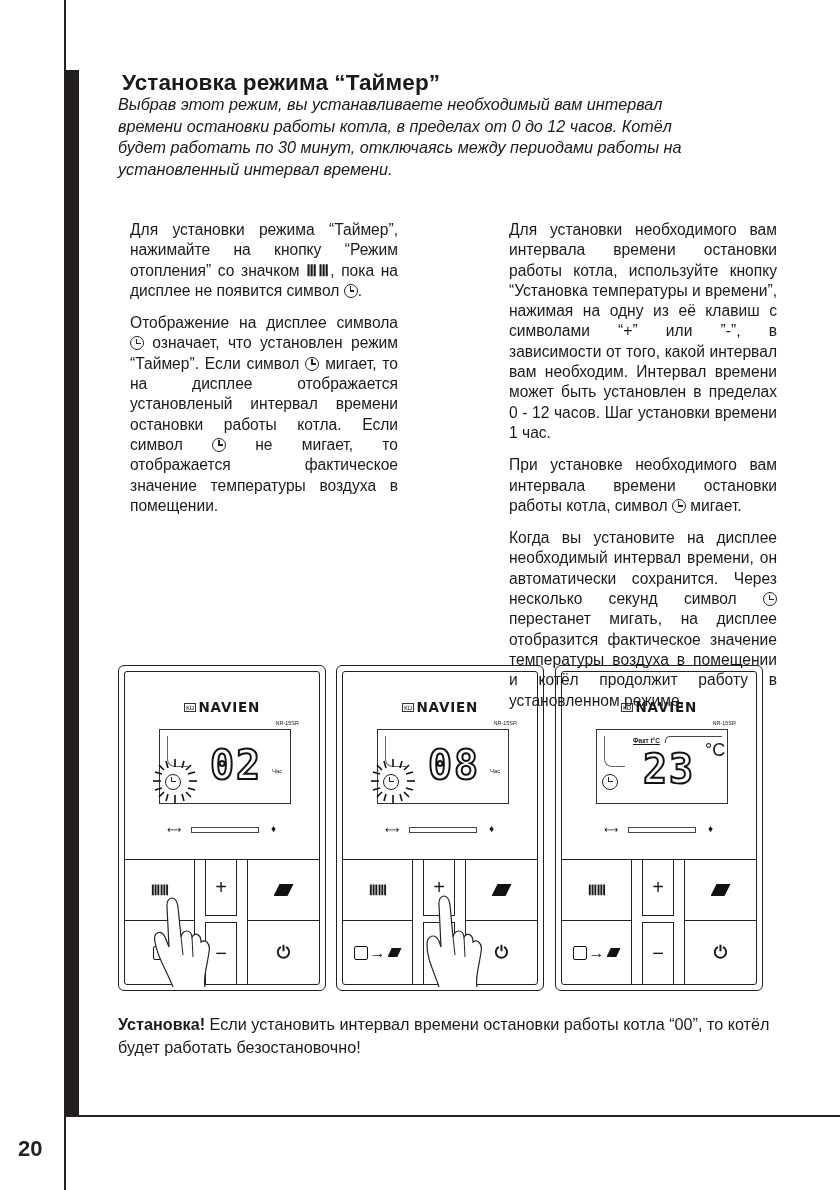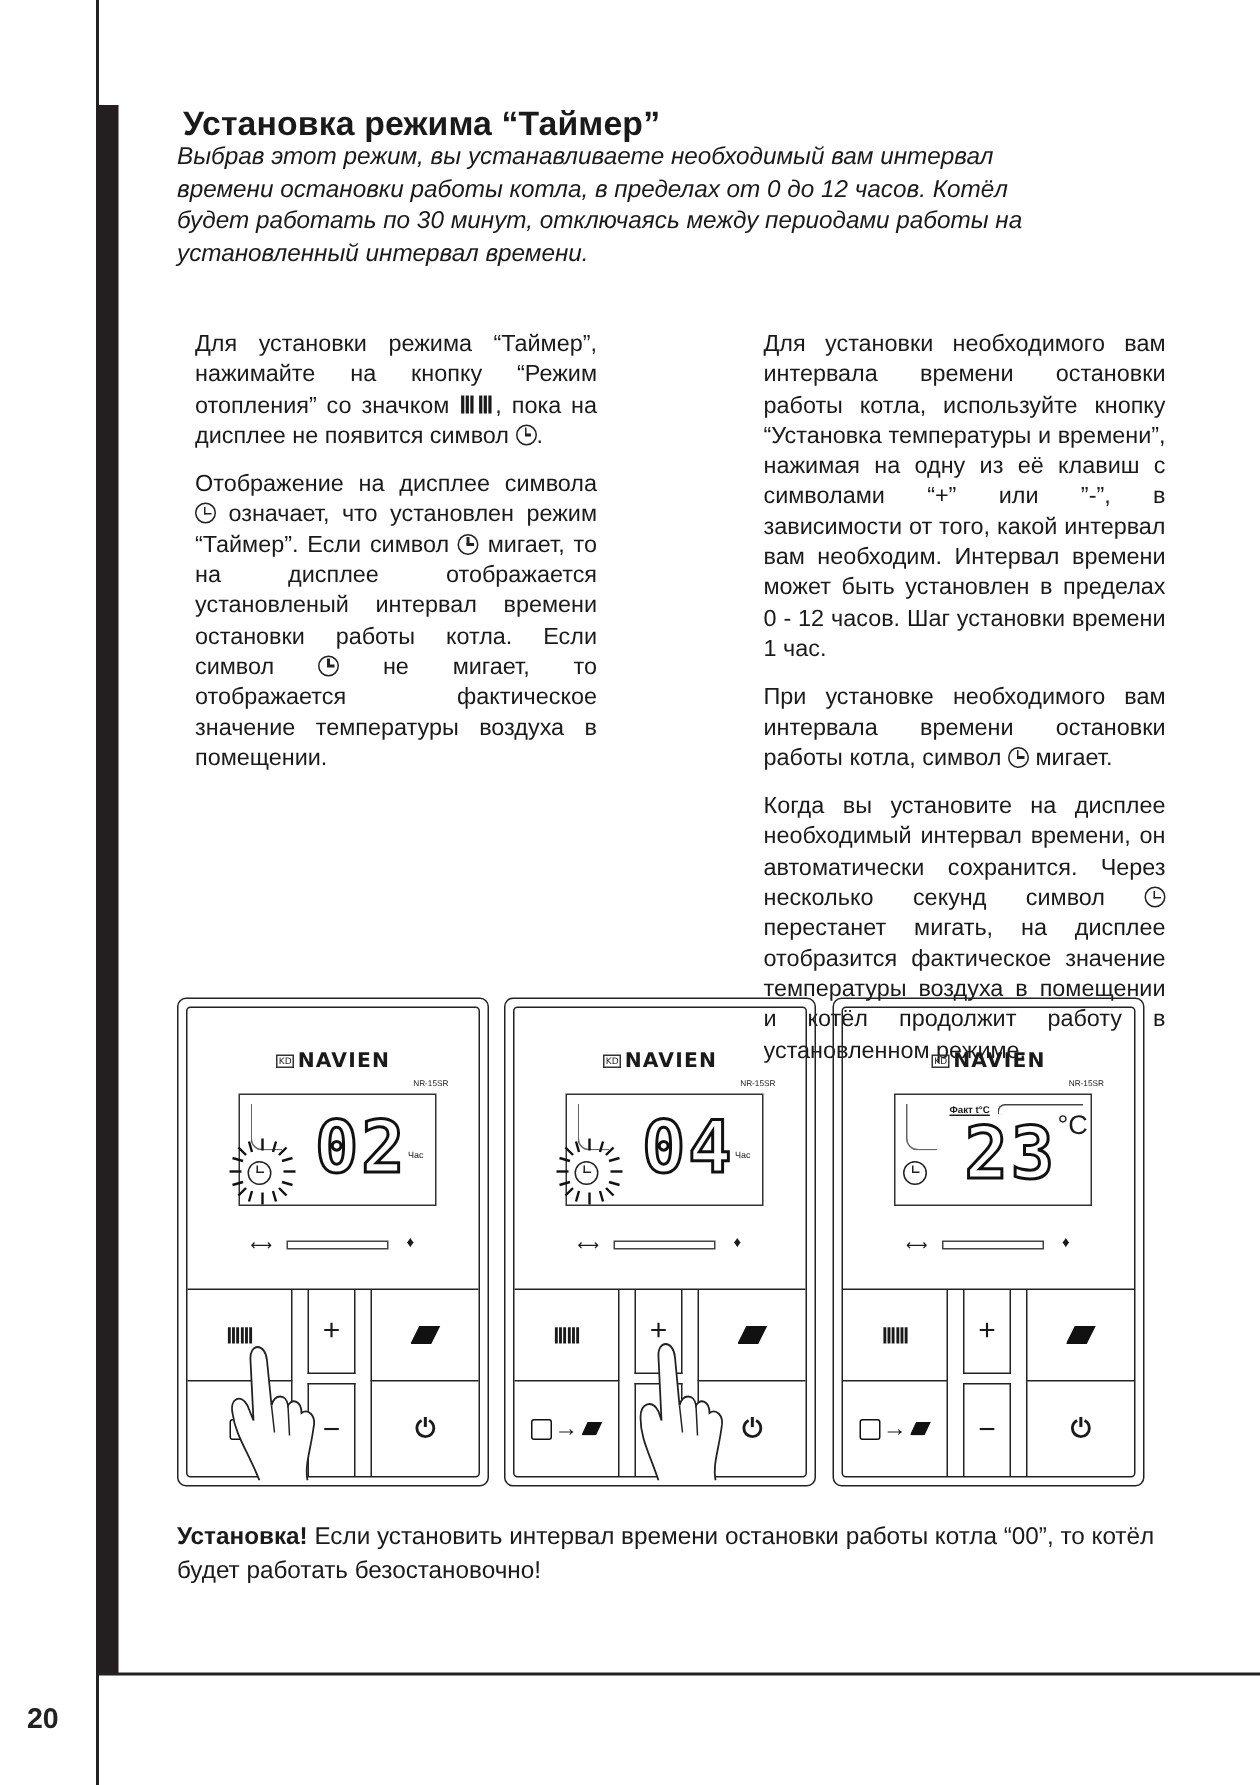"02" .lcd .digits { font-size: 48px -> 40px }
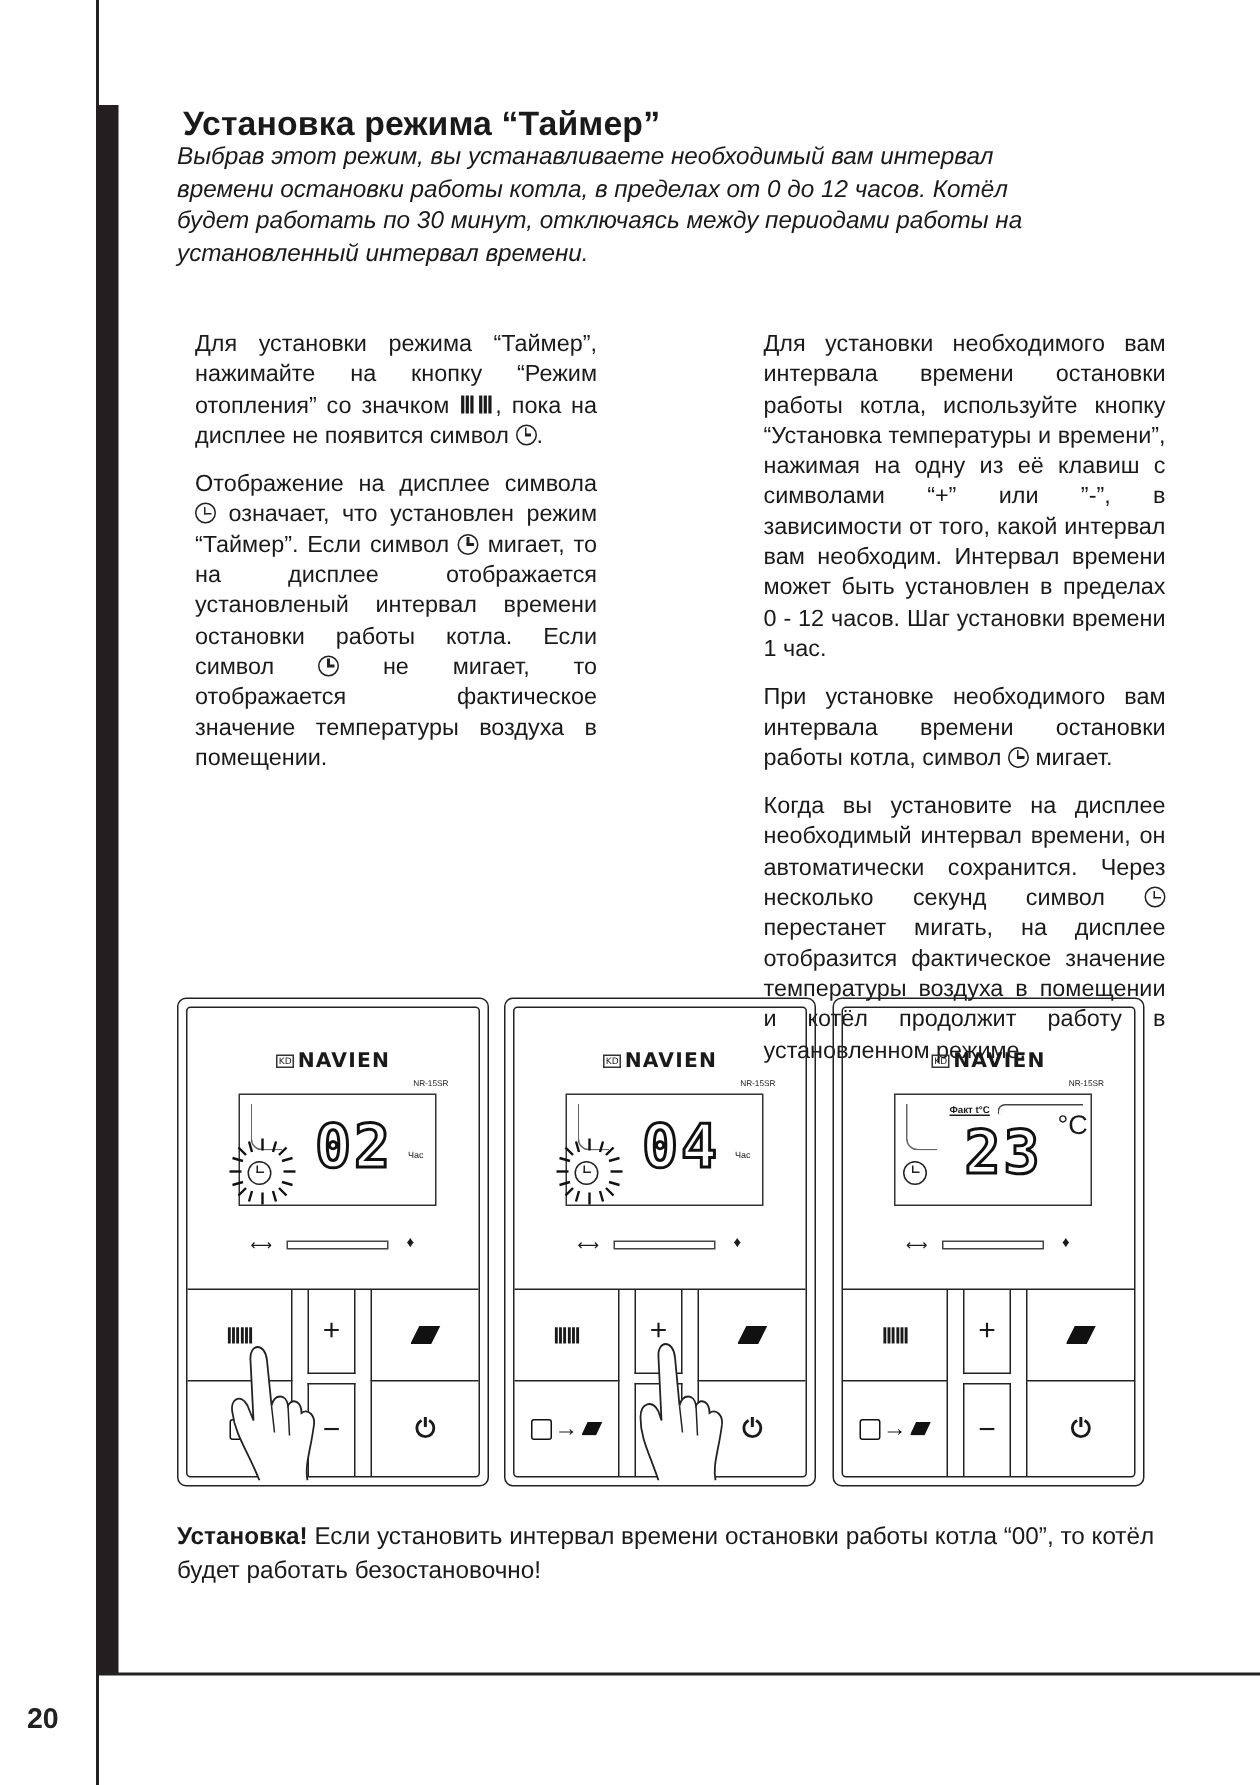"04" div.digits { text: 04 -> 08 }
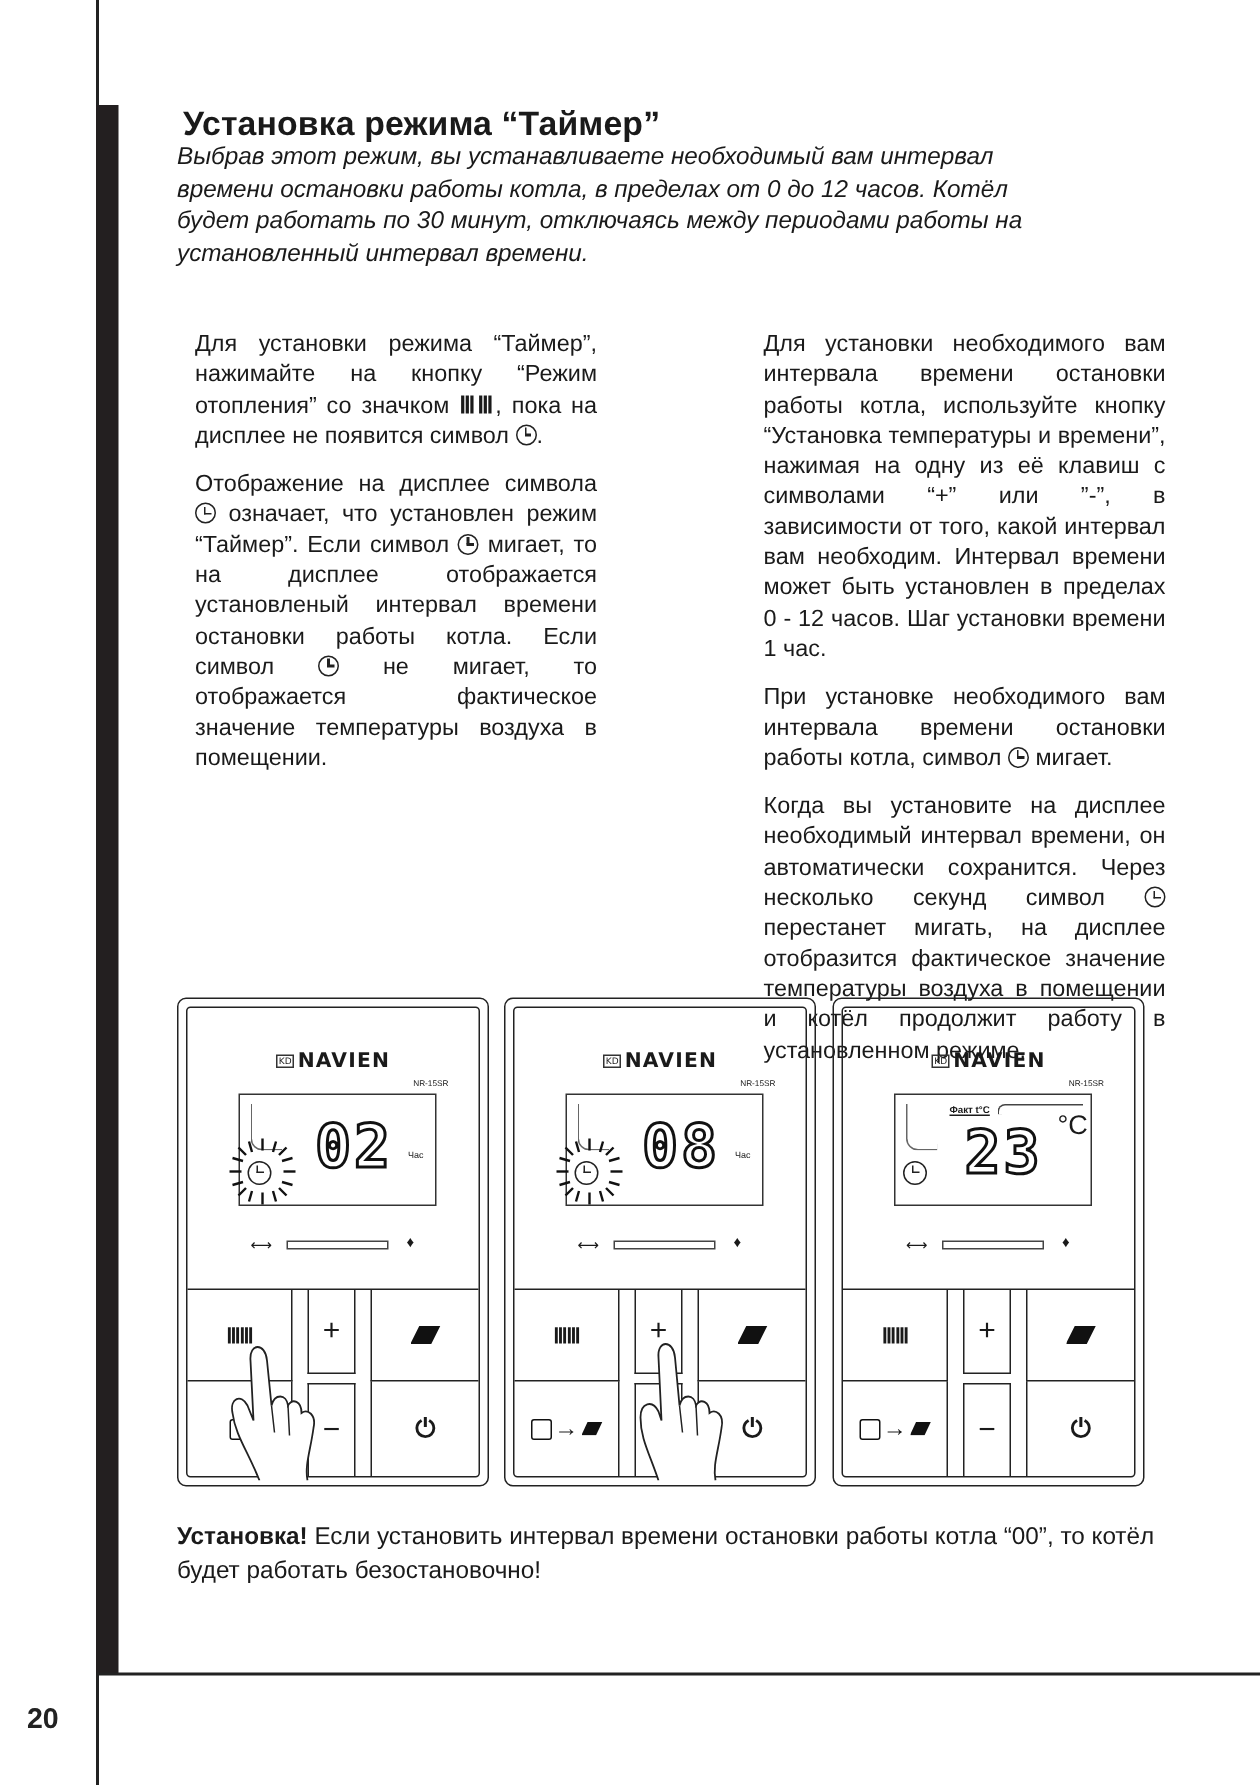"20" .pagenum { font-size: 19px -> 22px }
